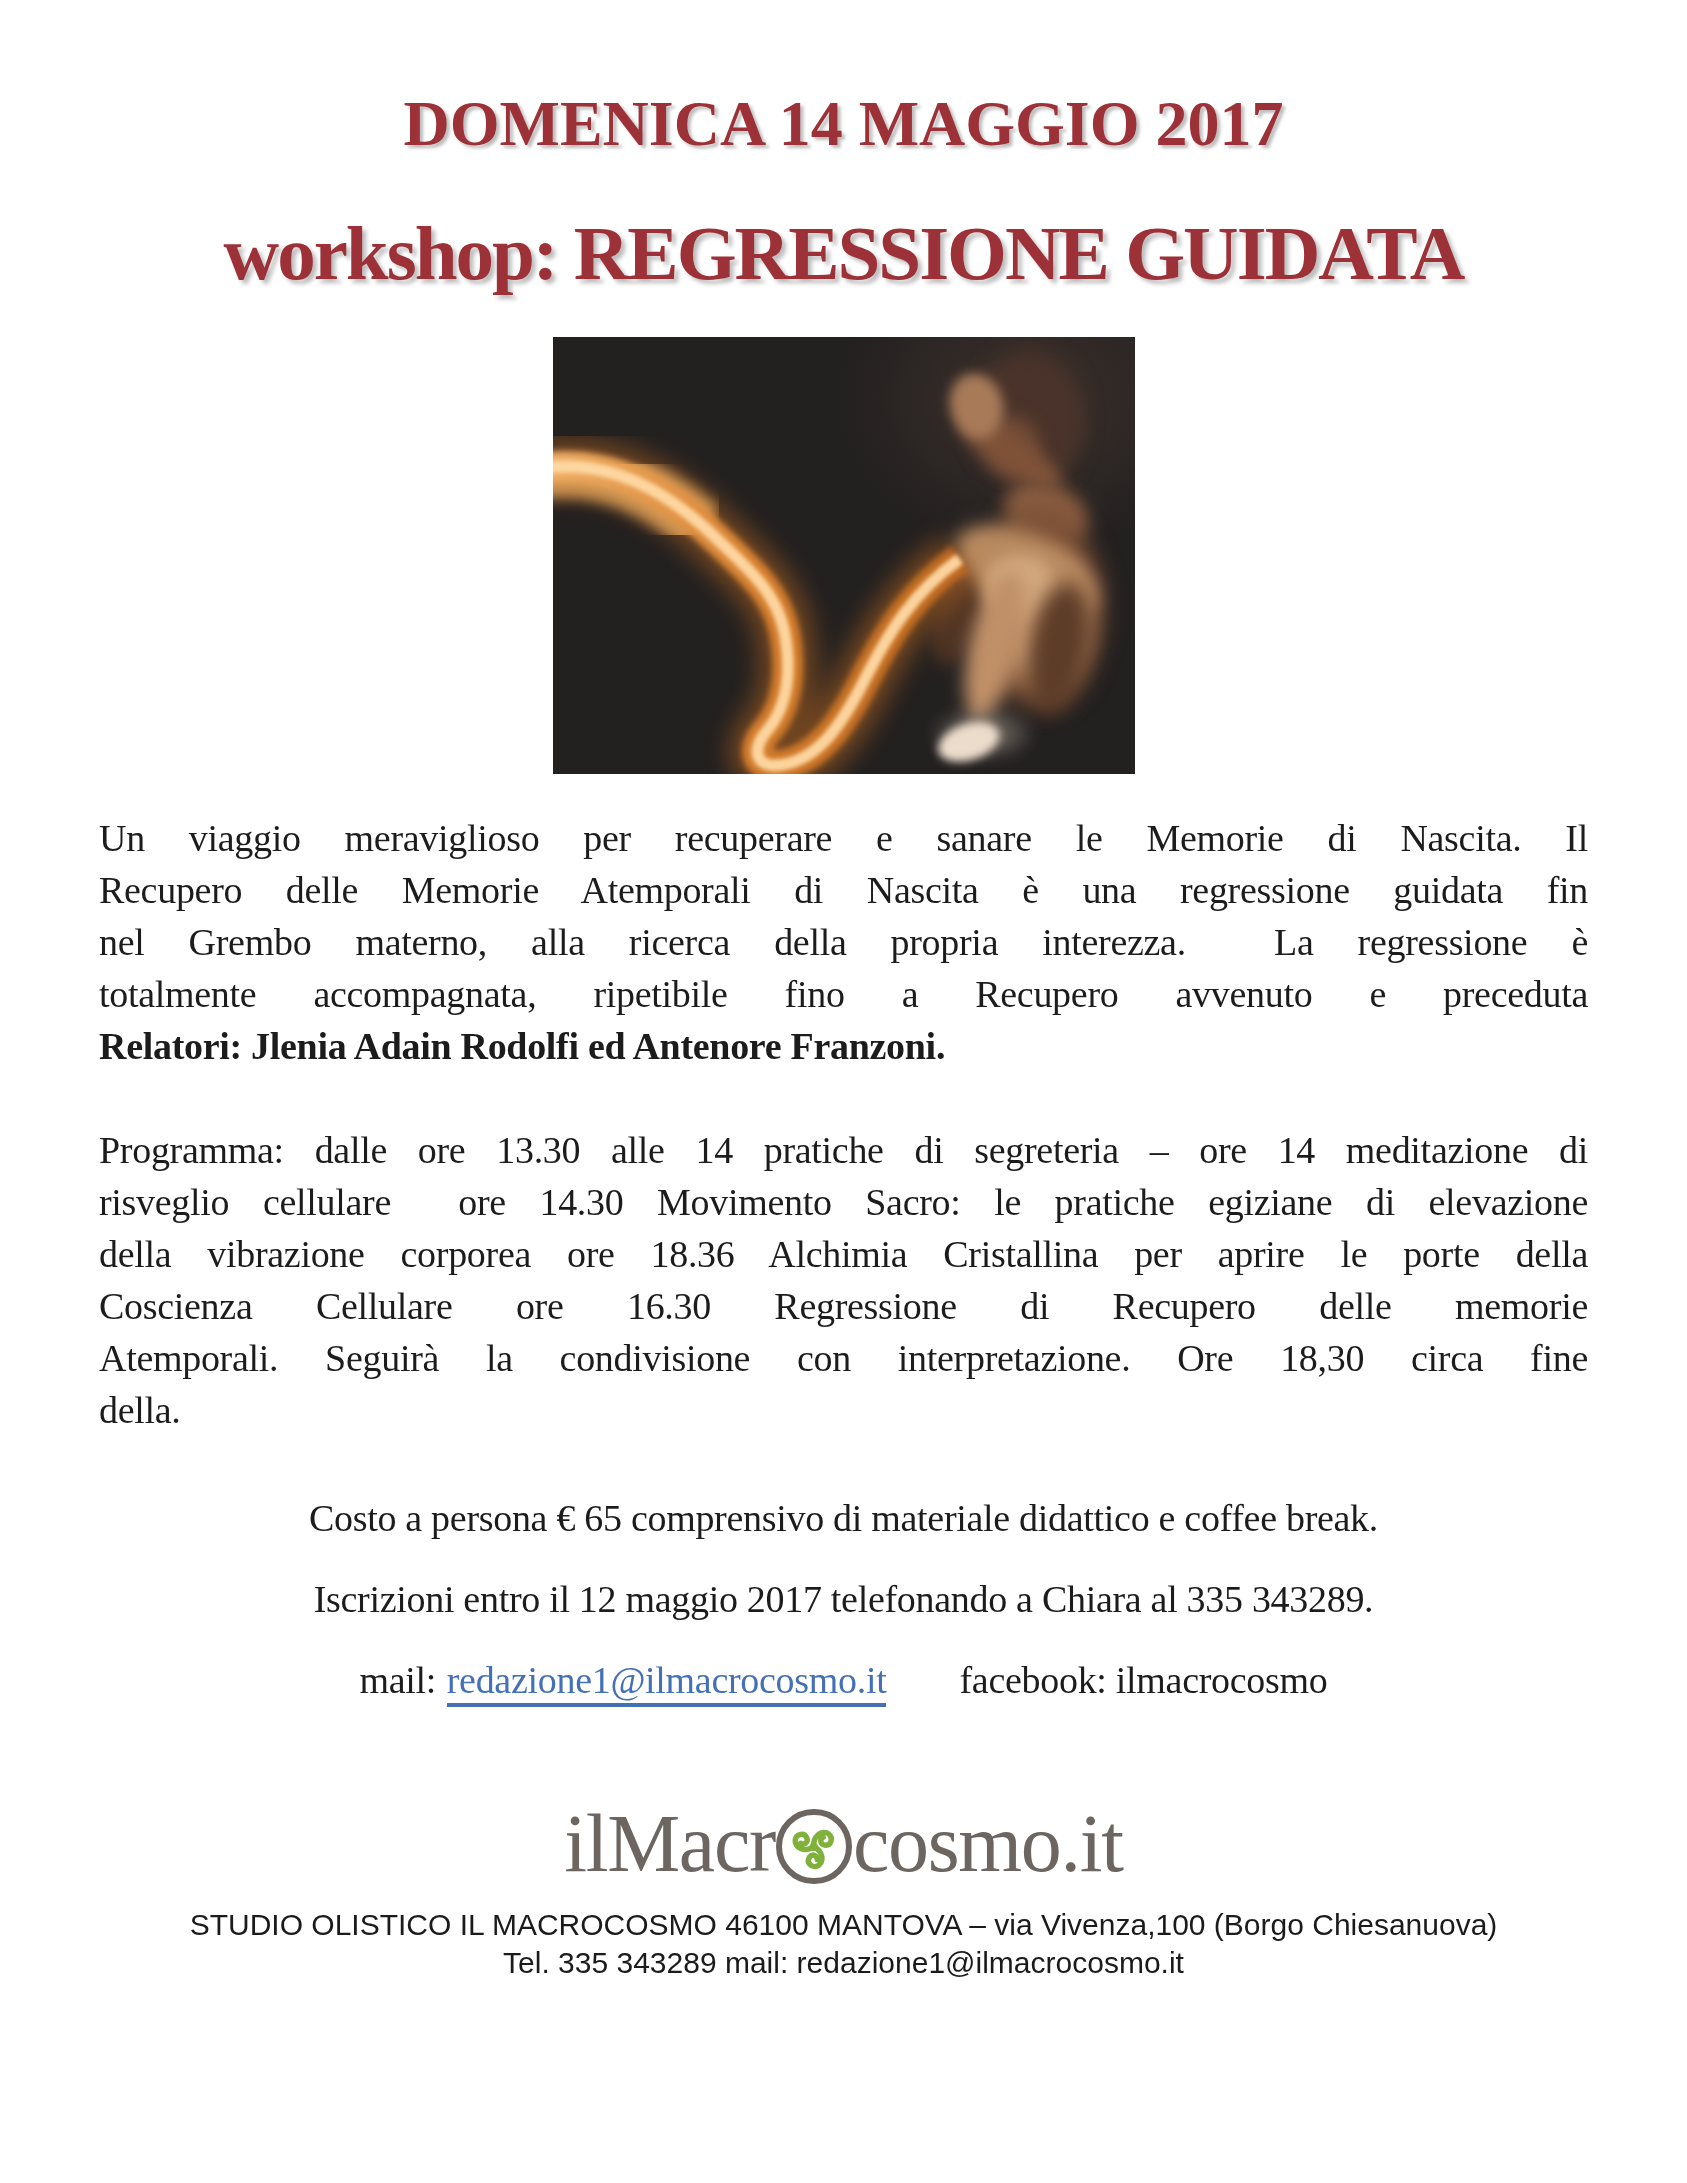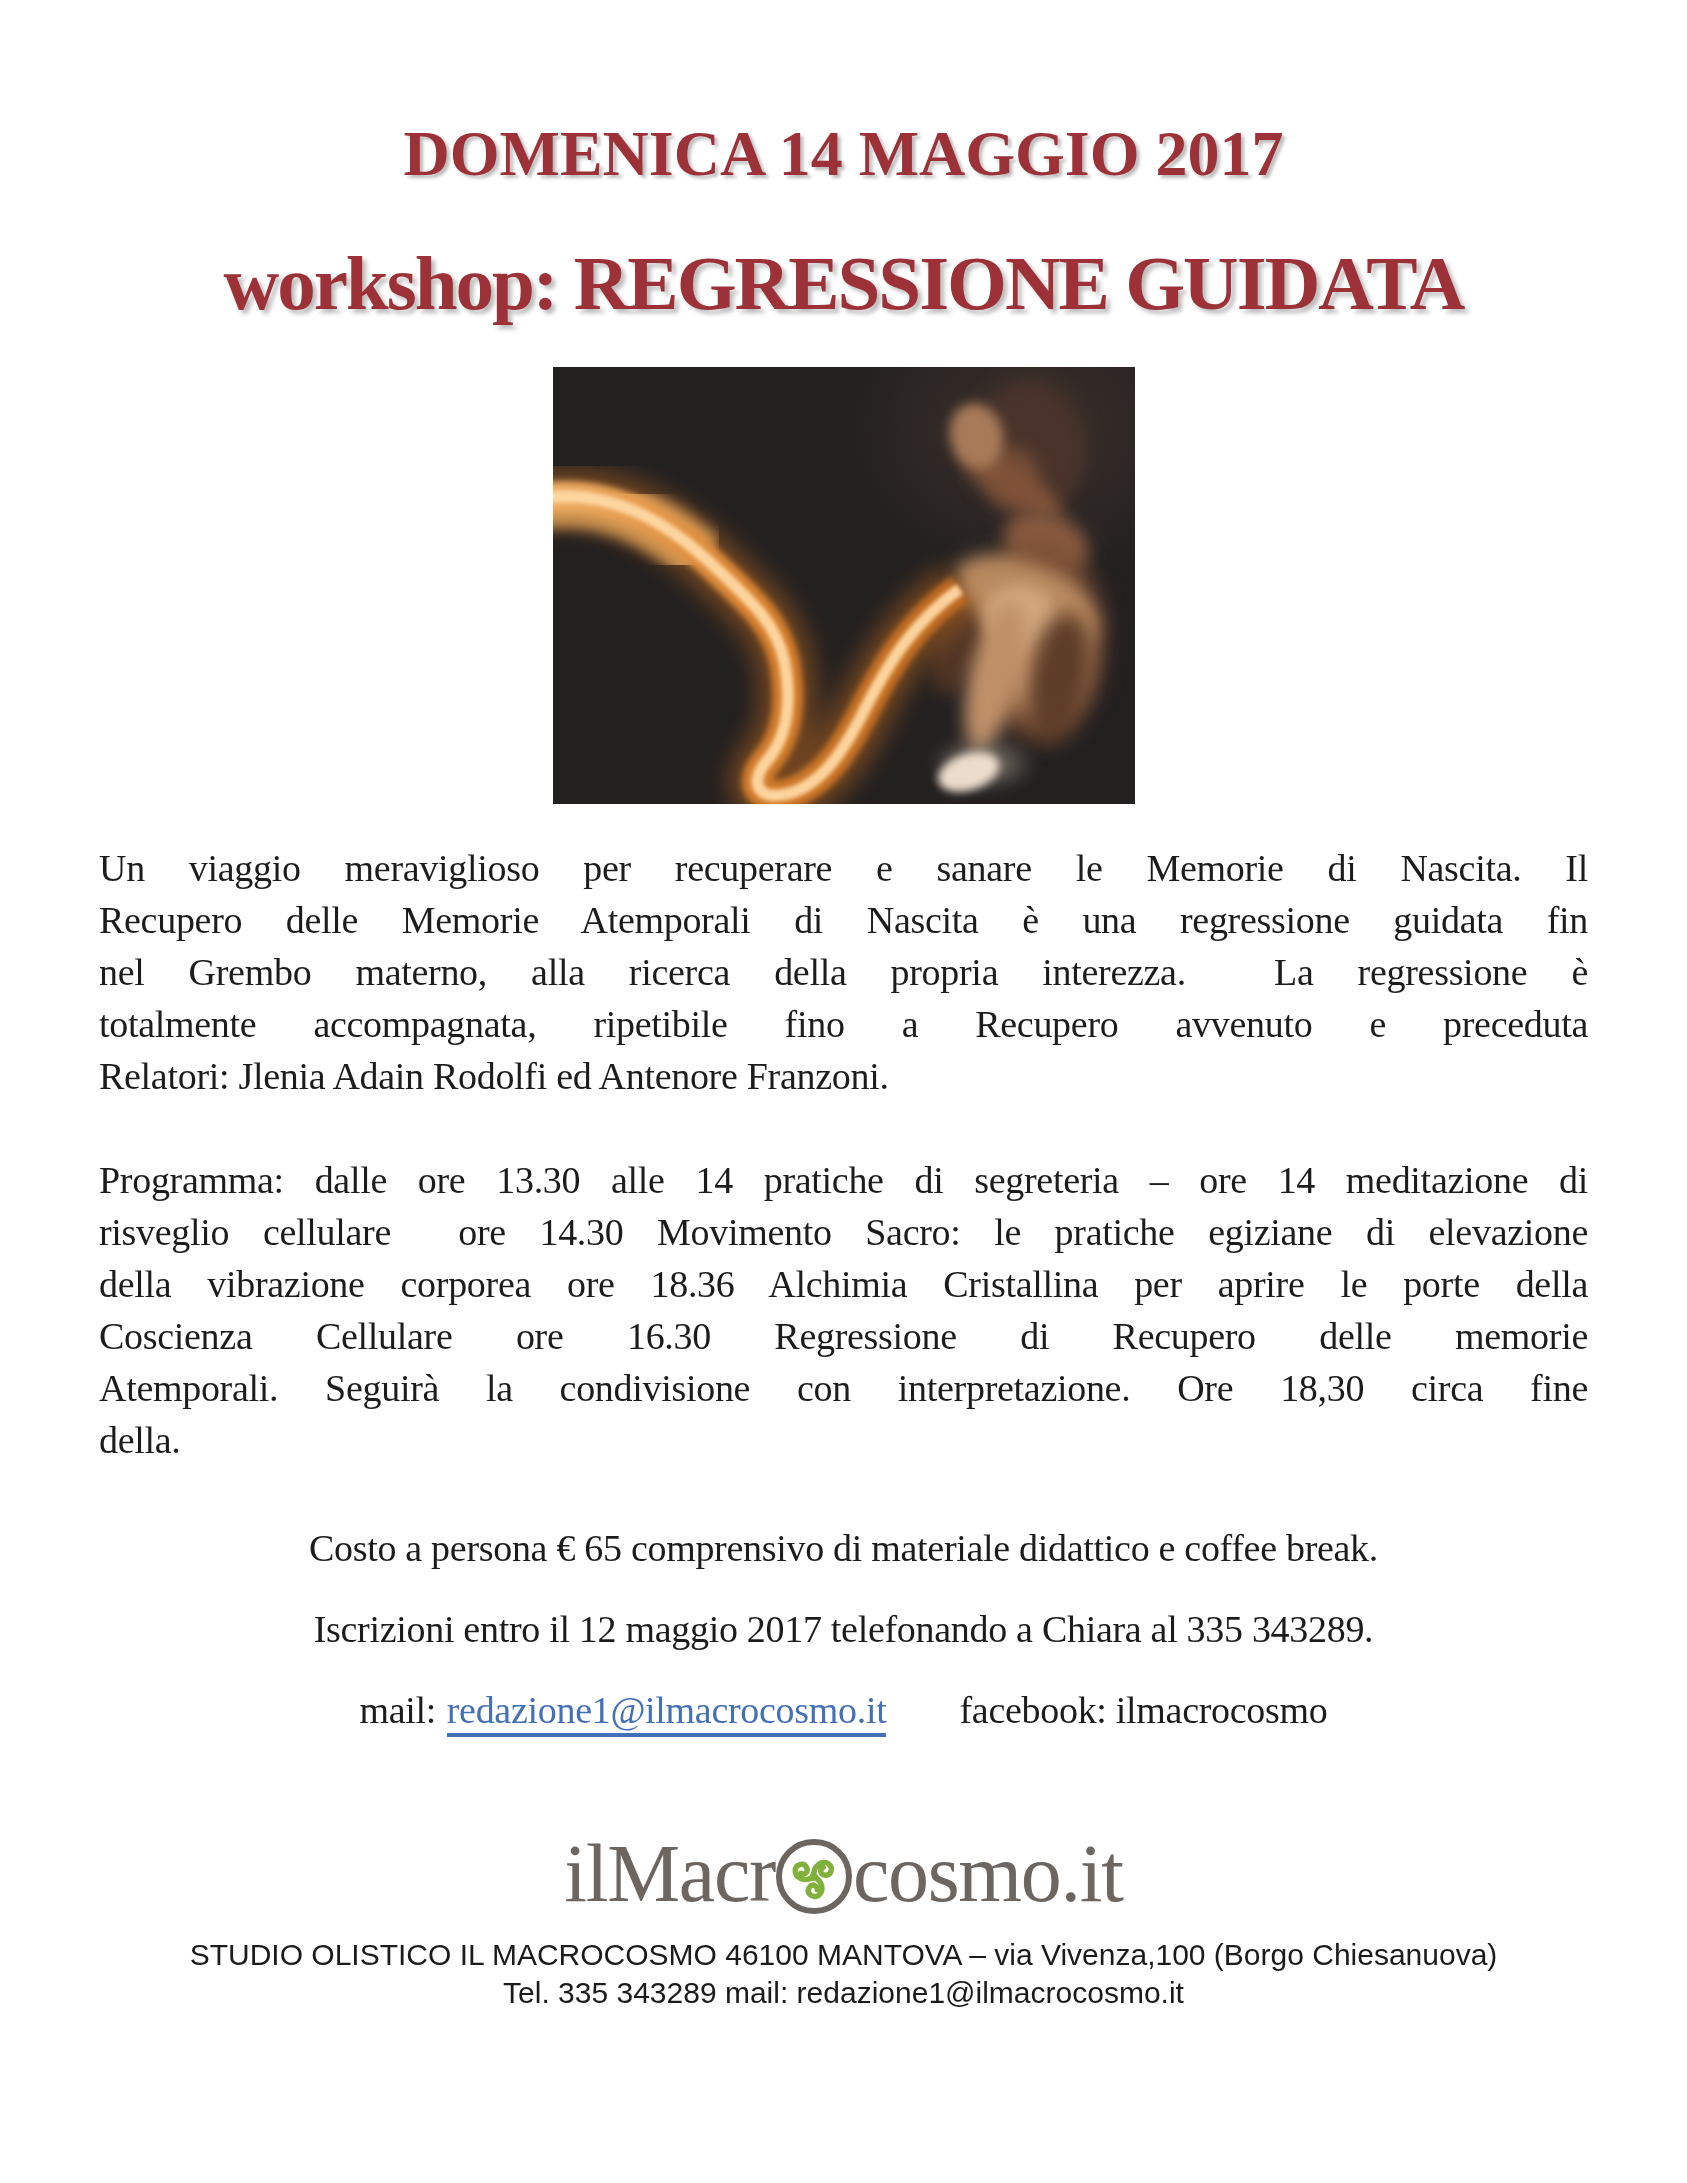"DOMENICA 14 MAGGIO 2017" .page { padding: 96px 99px 0 99px -> 66px 99px 0 99px }
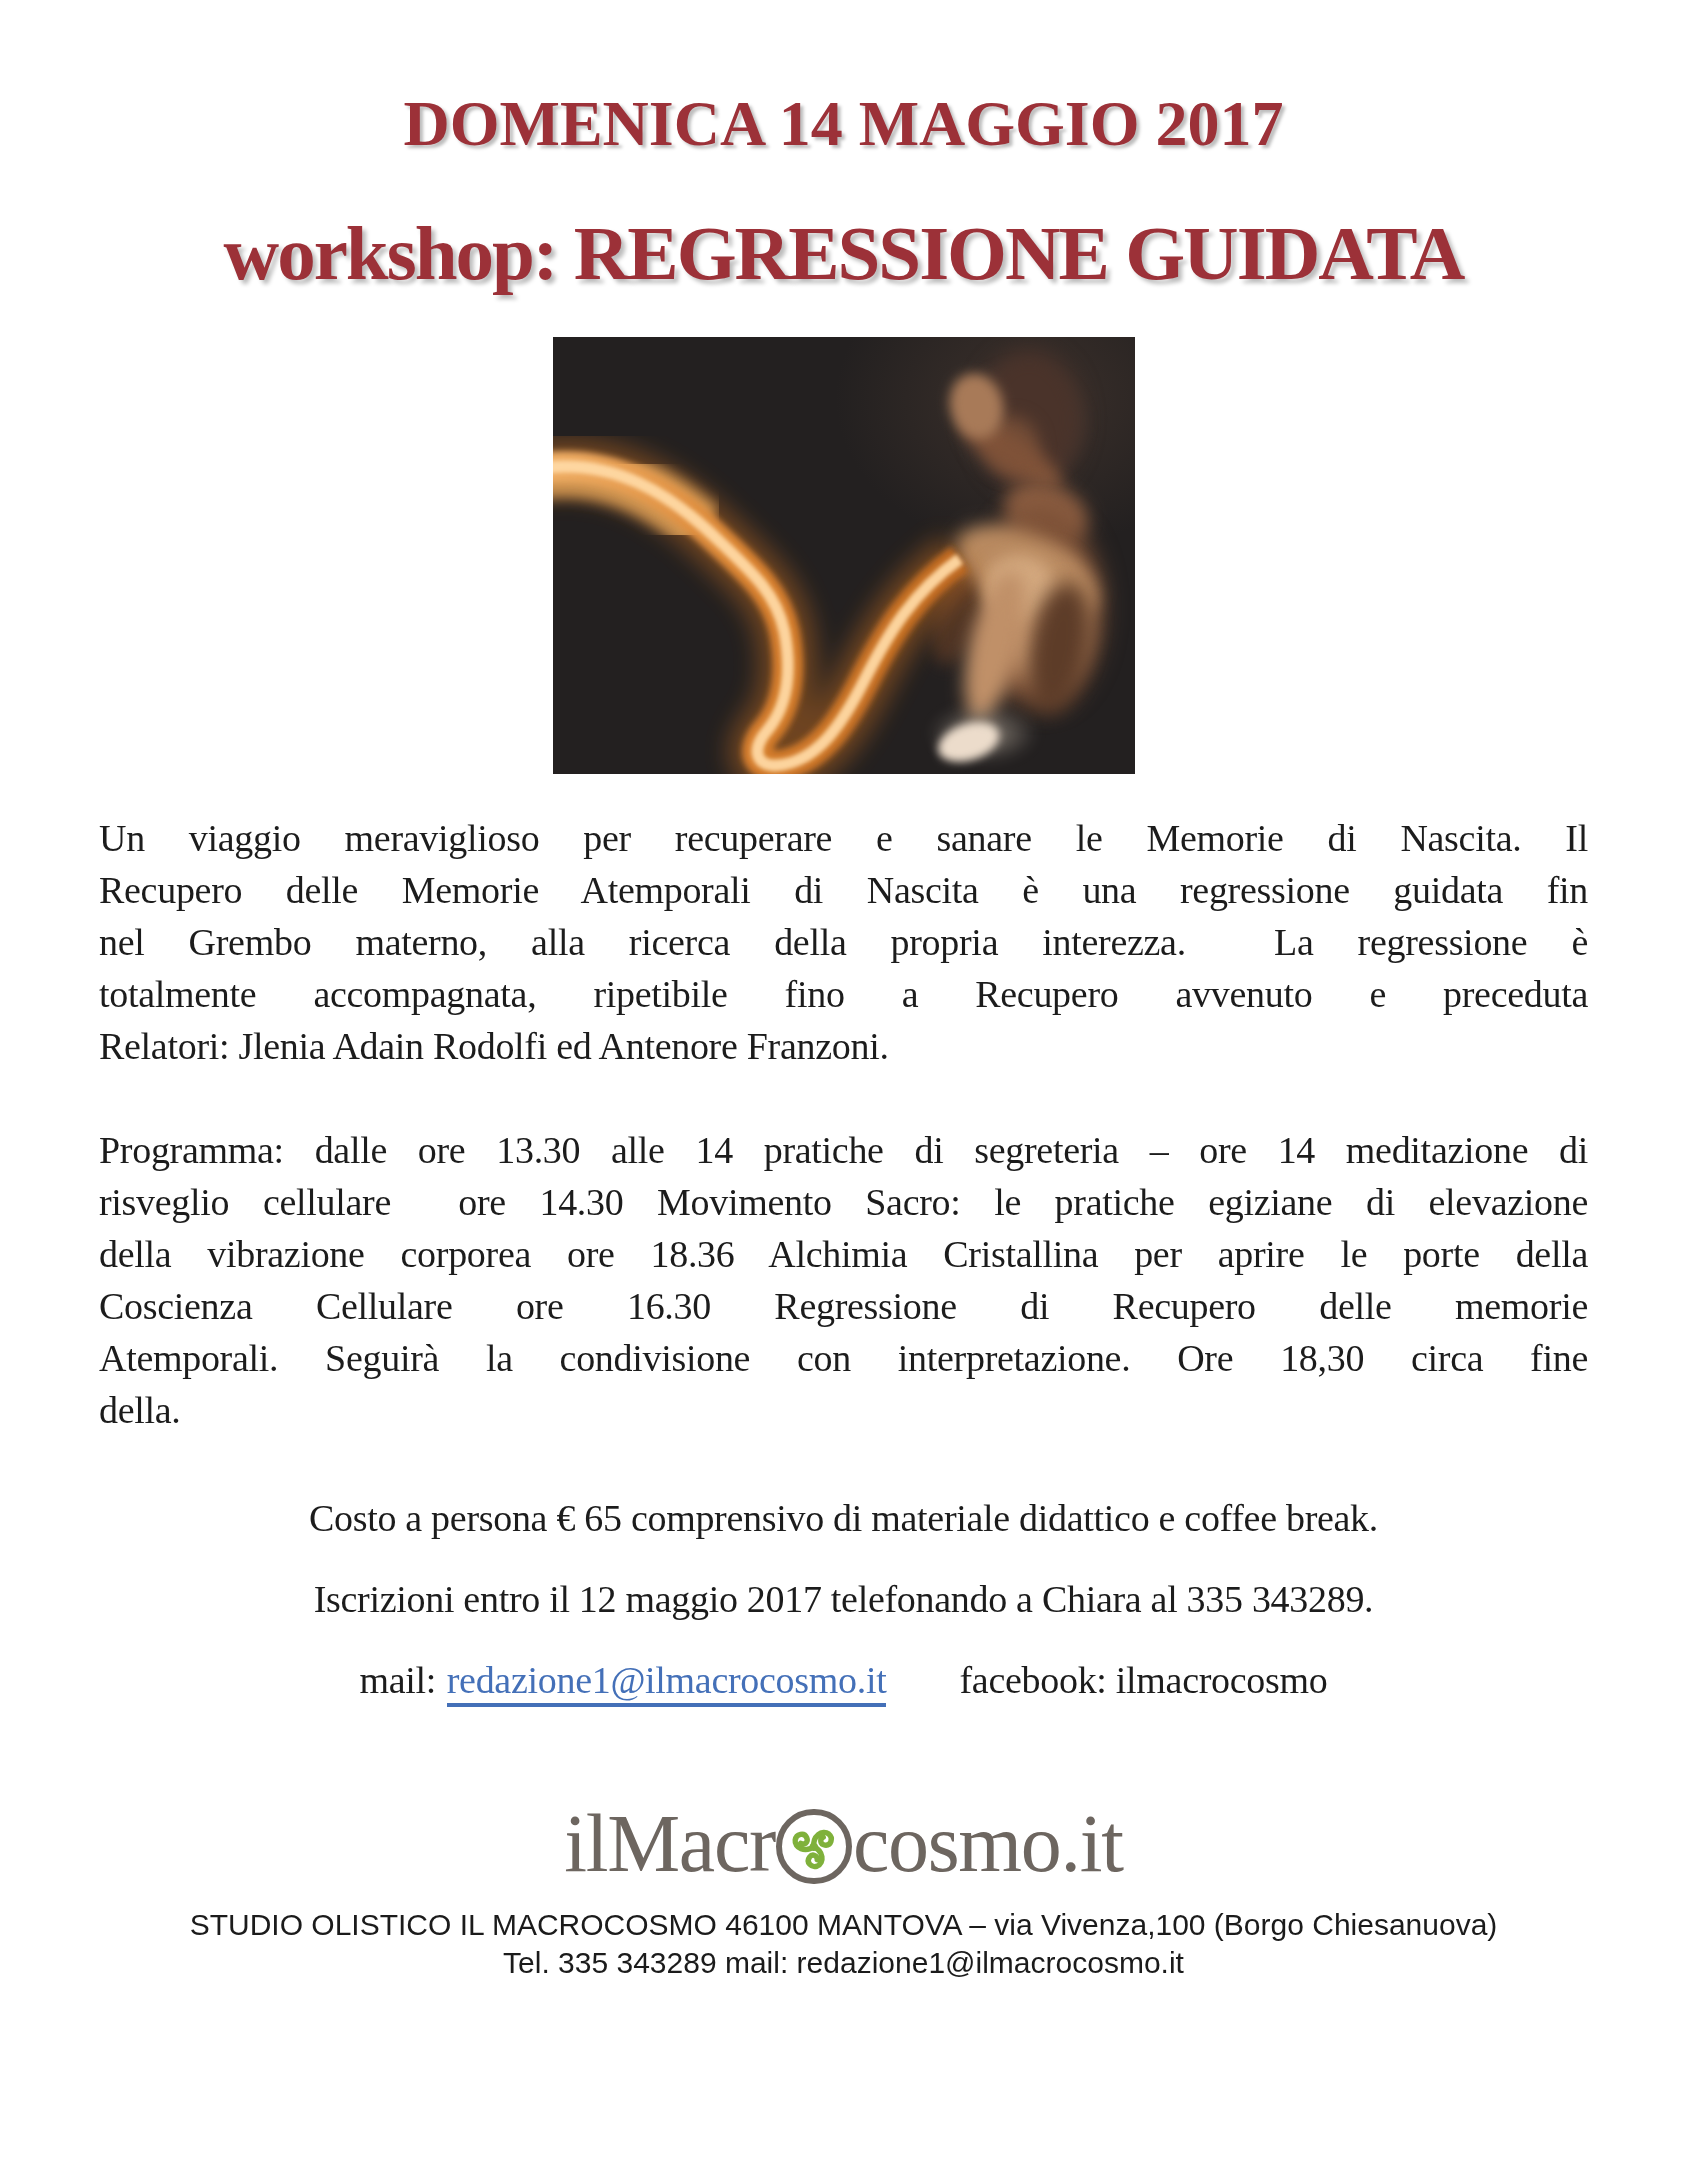"Relatori: Jlenia Adain Rodolfi ed" .para.tight { font-weight: none -> bold }
